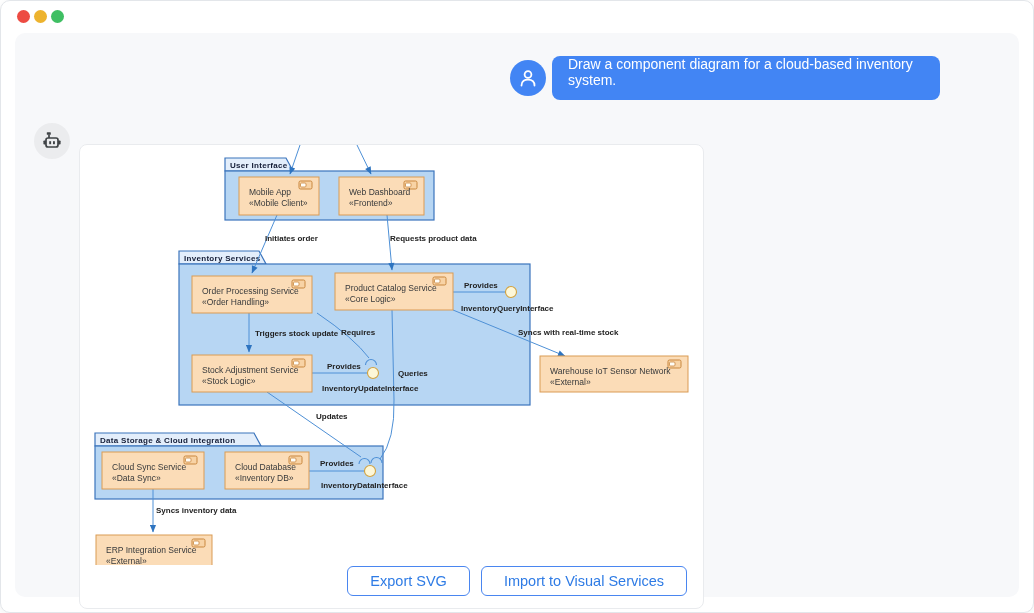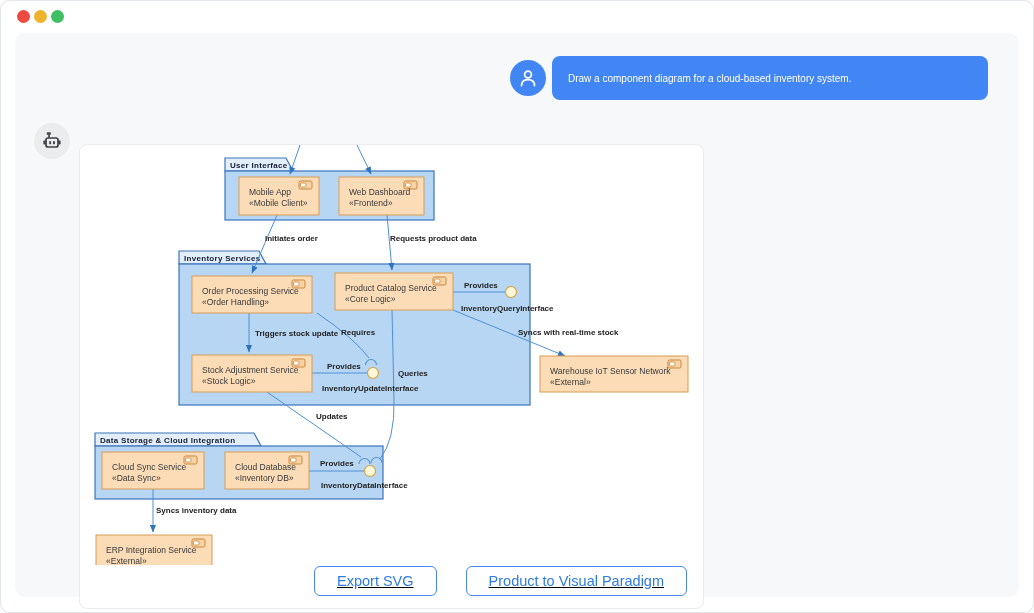"Draw a component diagram for" .bubble { align-items: center -> none; font-size: 10px -> 14px; width: 436px -> 388px }
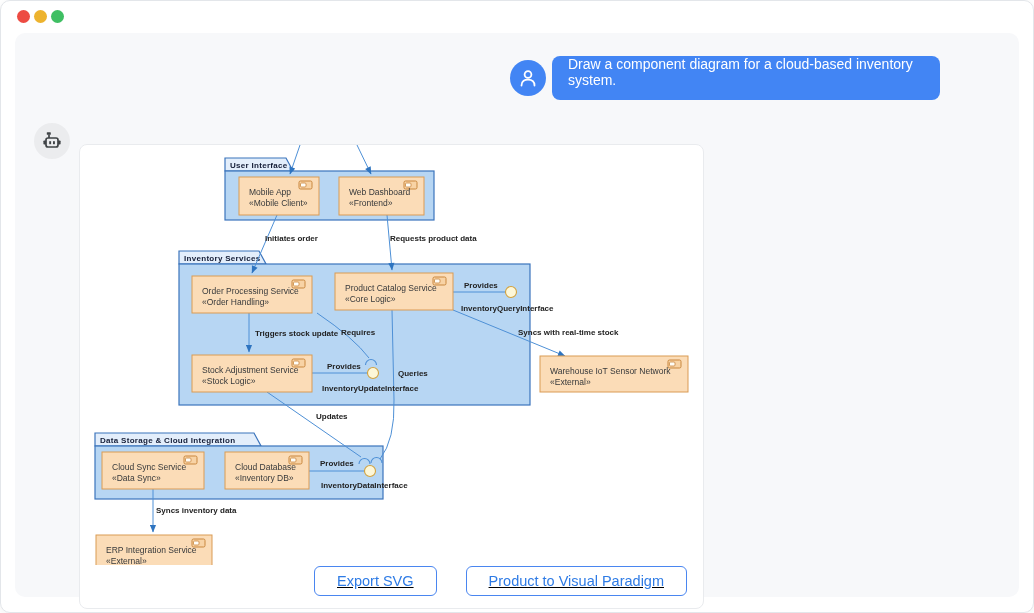"Export SVG" .actions { gap: 29px -> 11px; text-decoration: underline -> none }
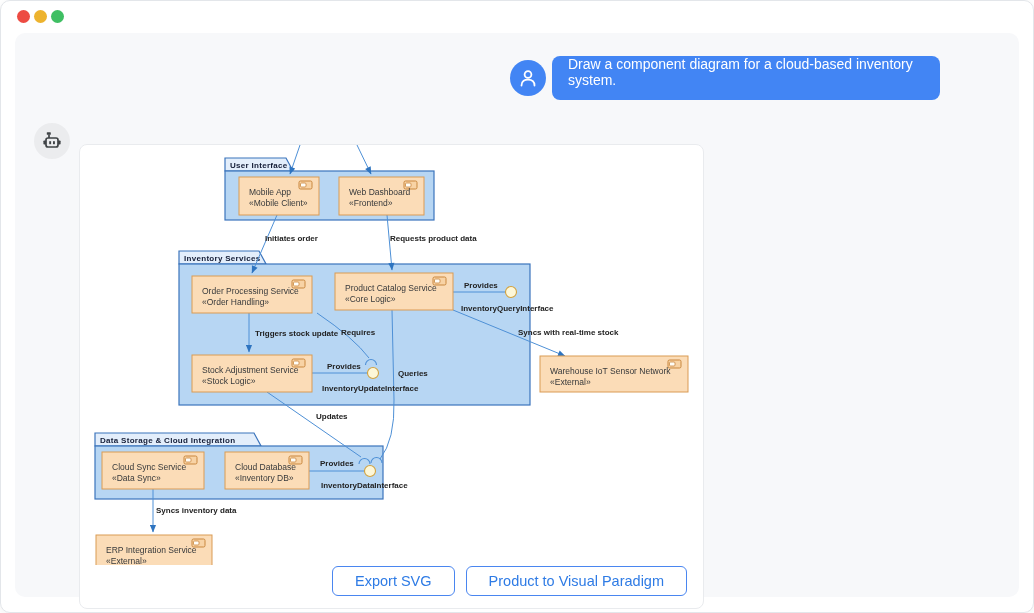"Product to Visual Paradigm" button { text: Product to Visual Paradigm -> Import to Visual Services }
